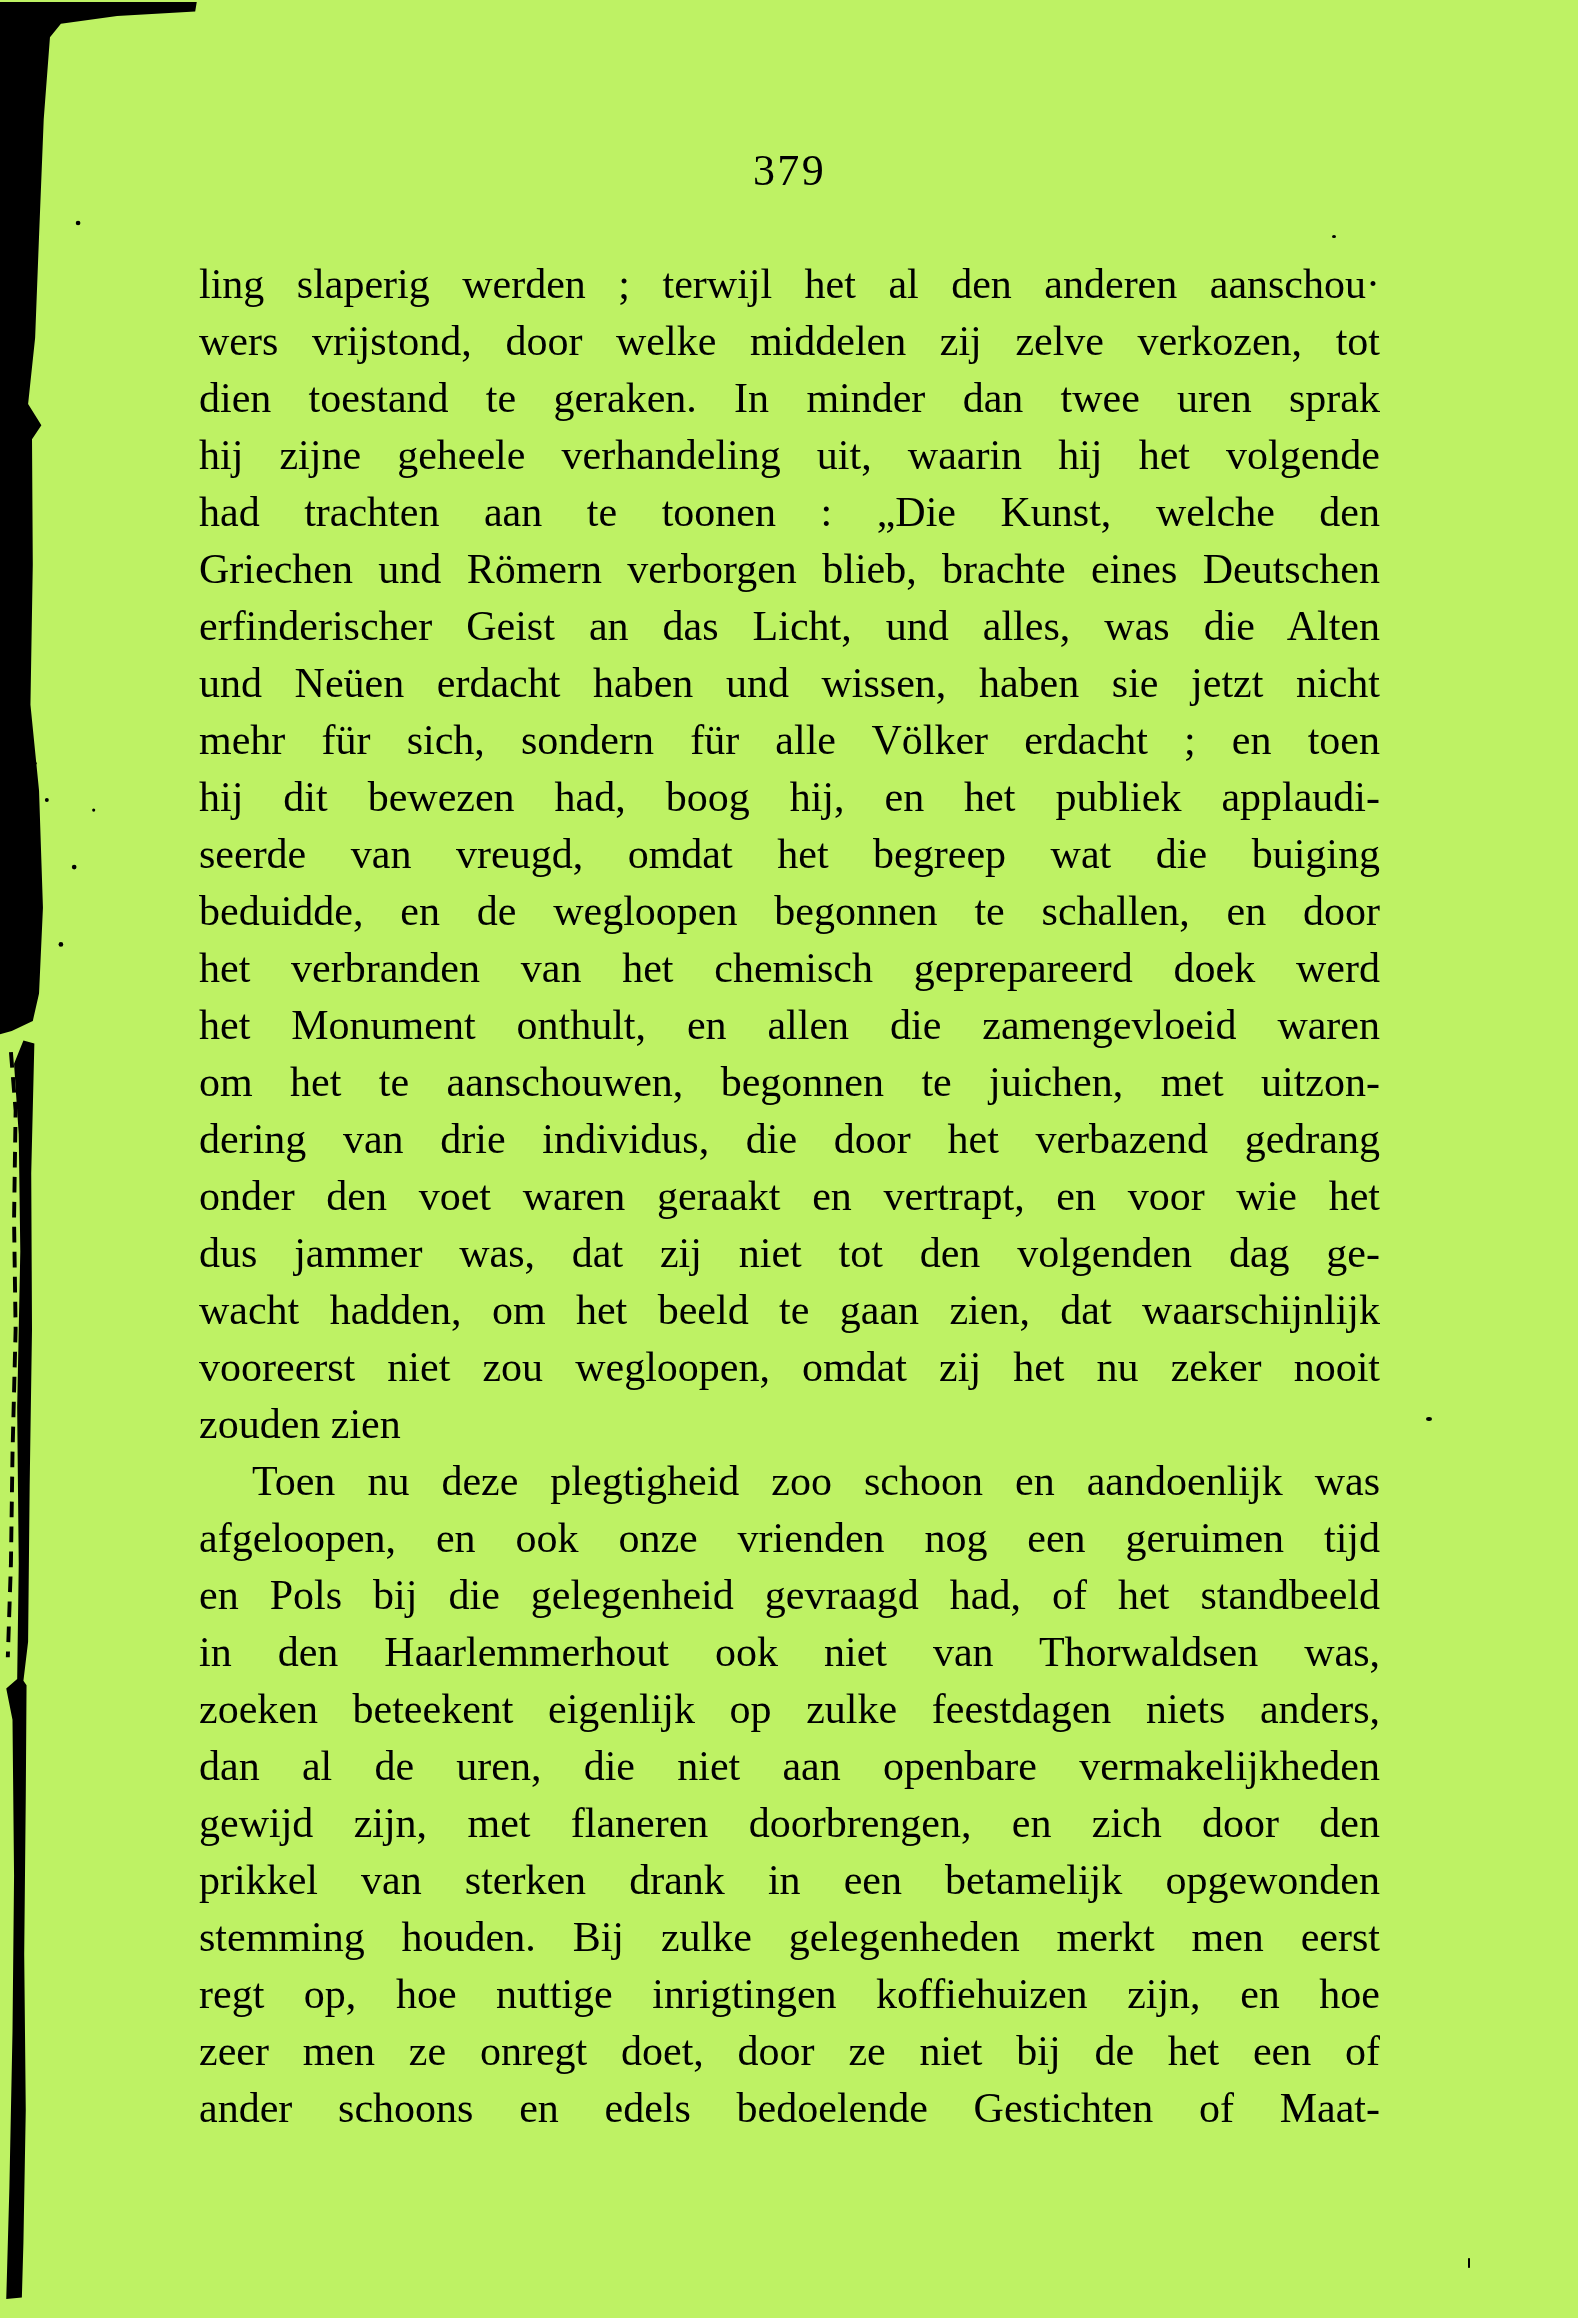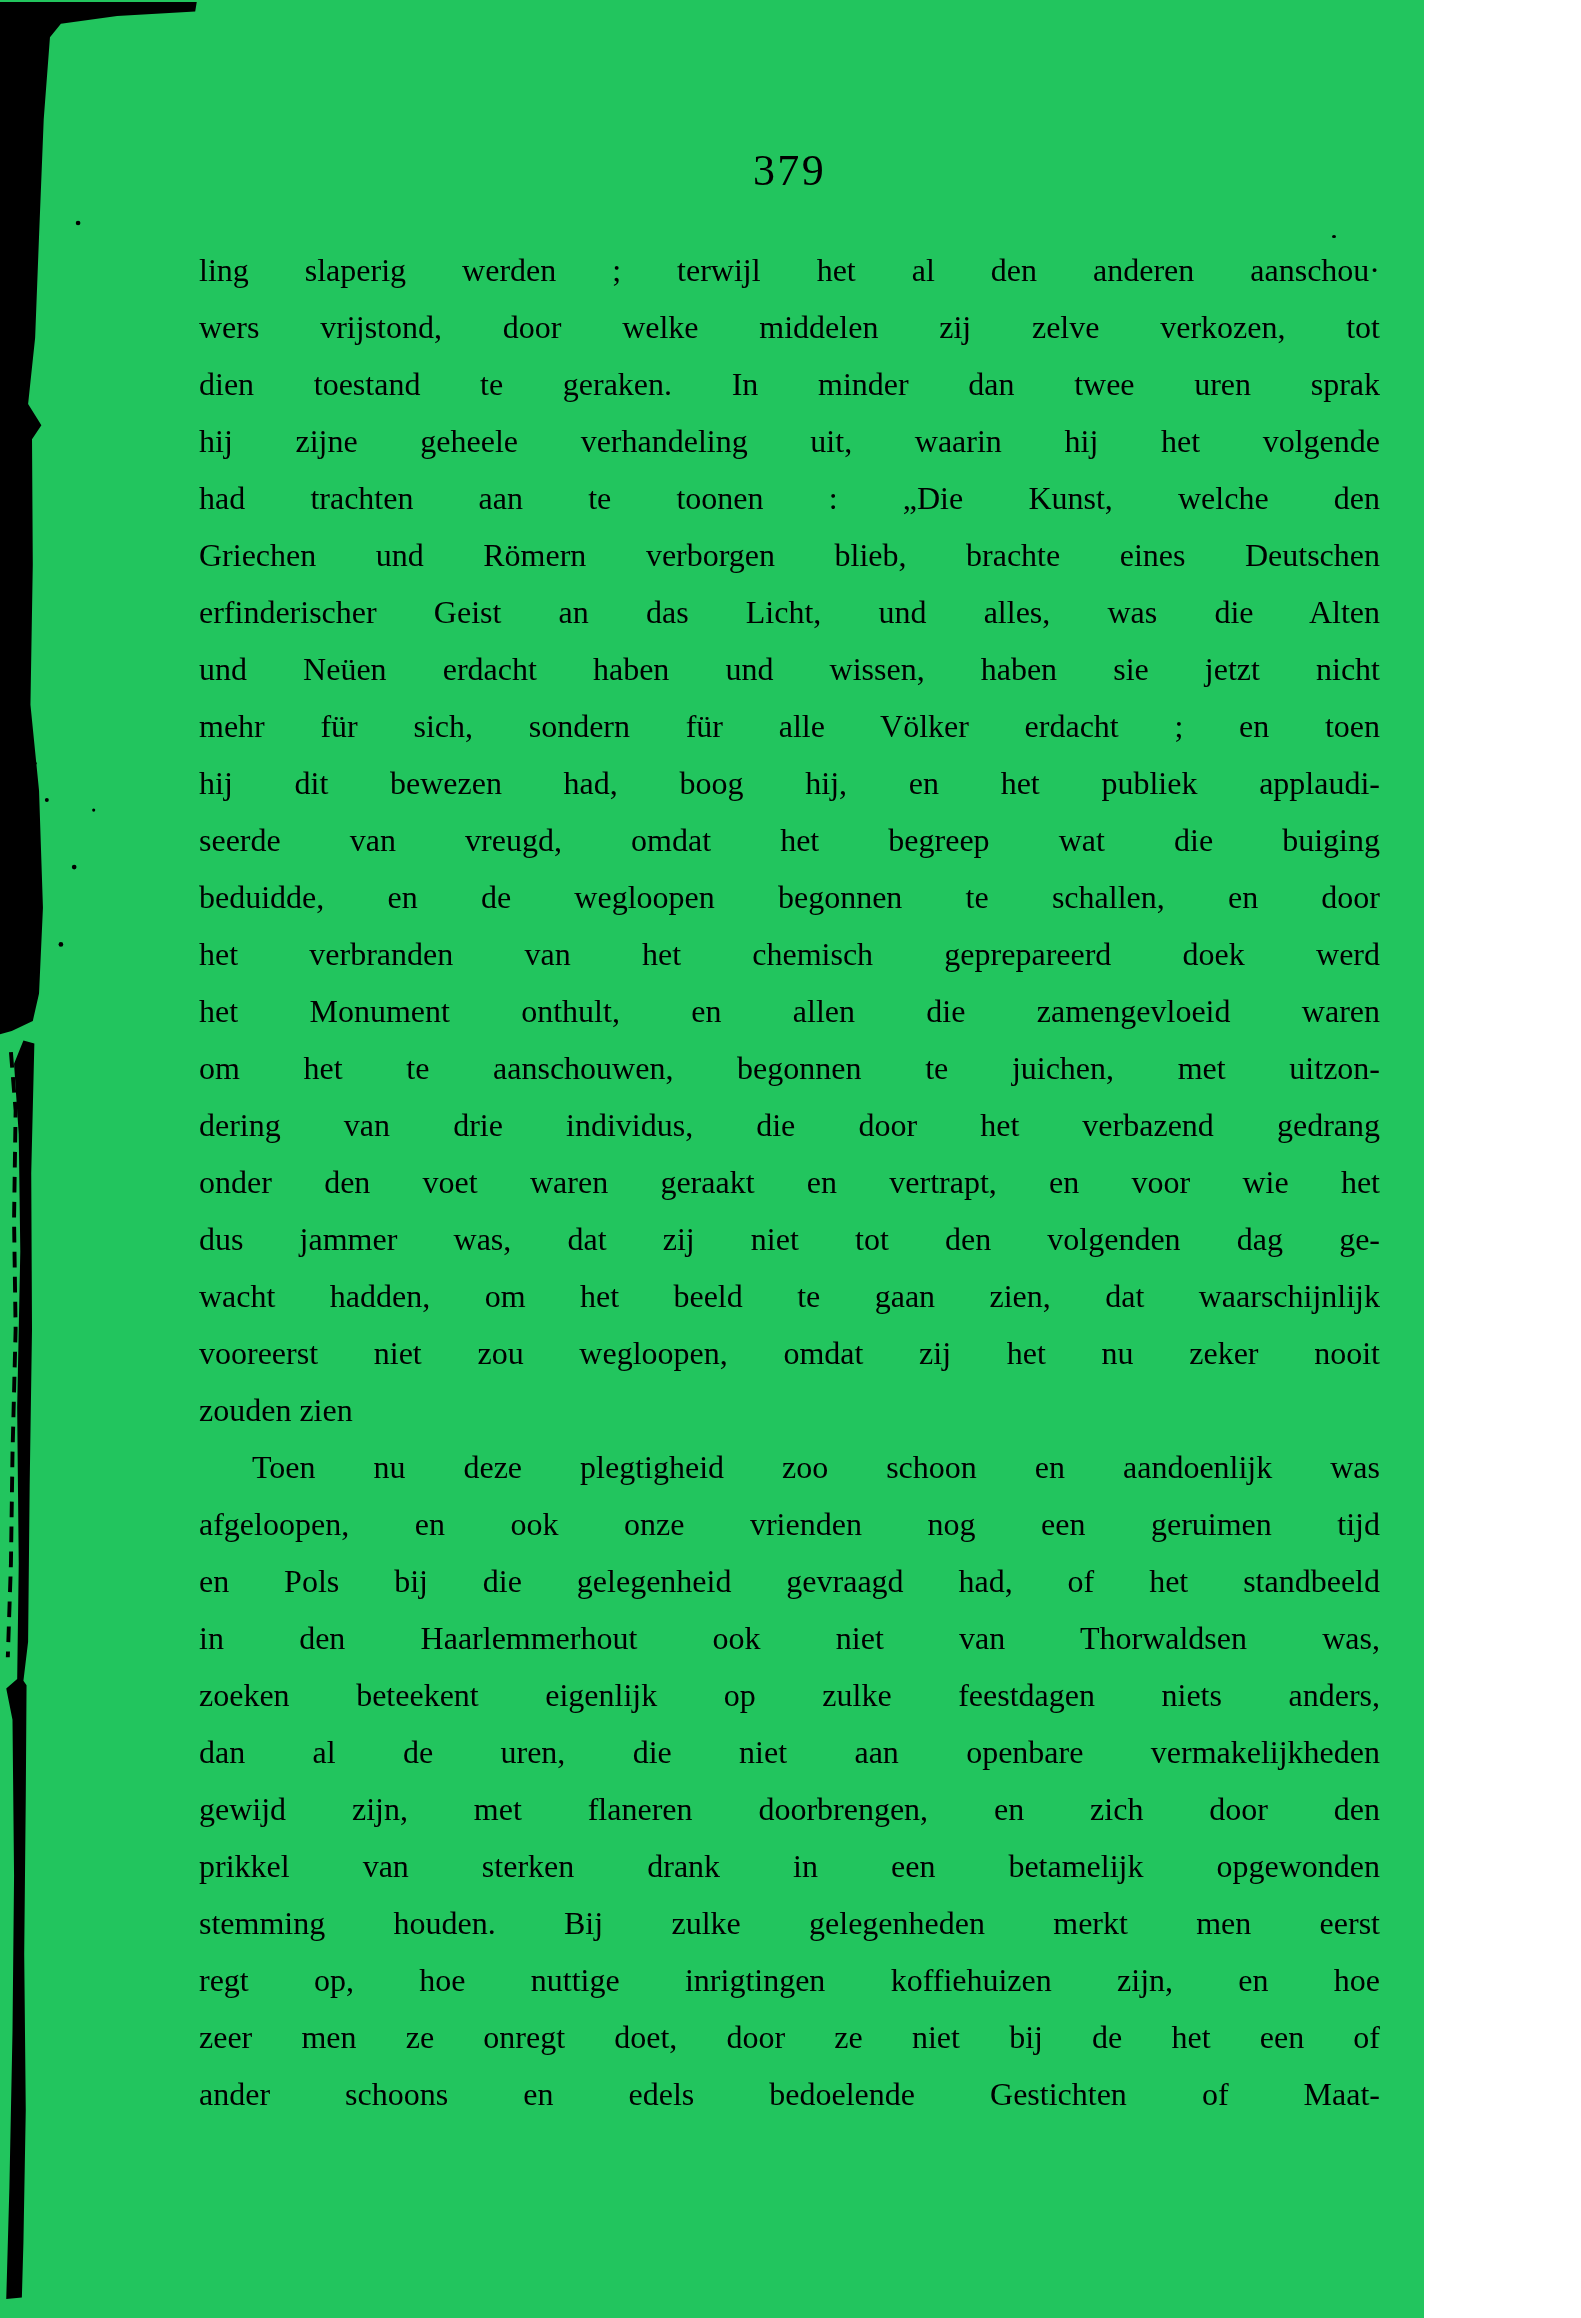"379" .page { background: #22c55e -> #bef264; width: 1424px -> 1578px }
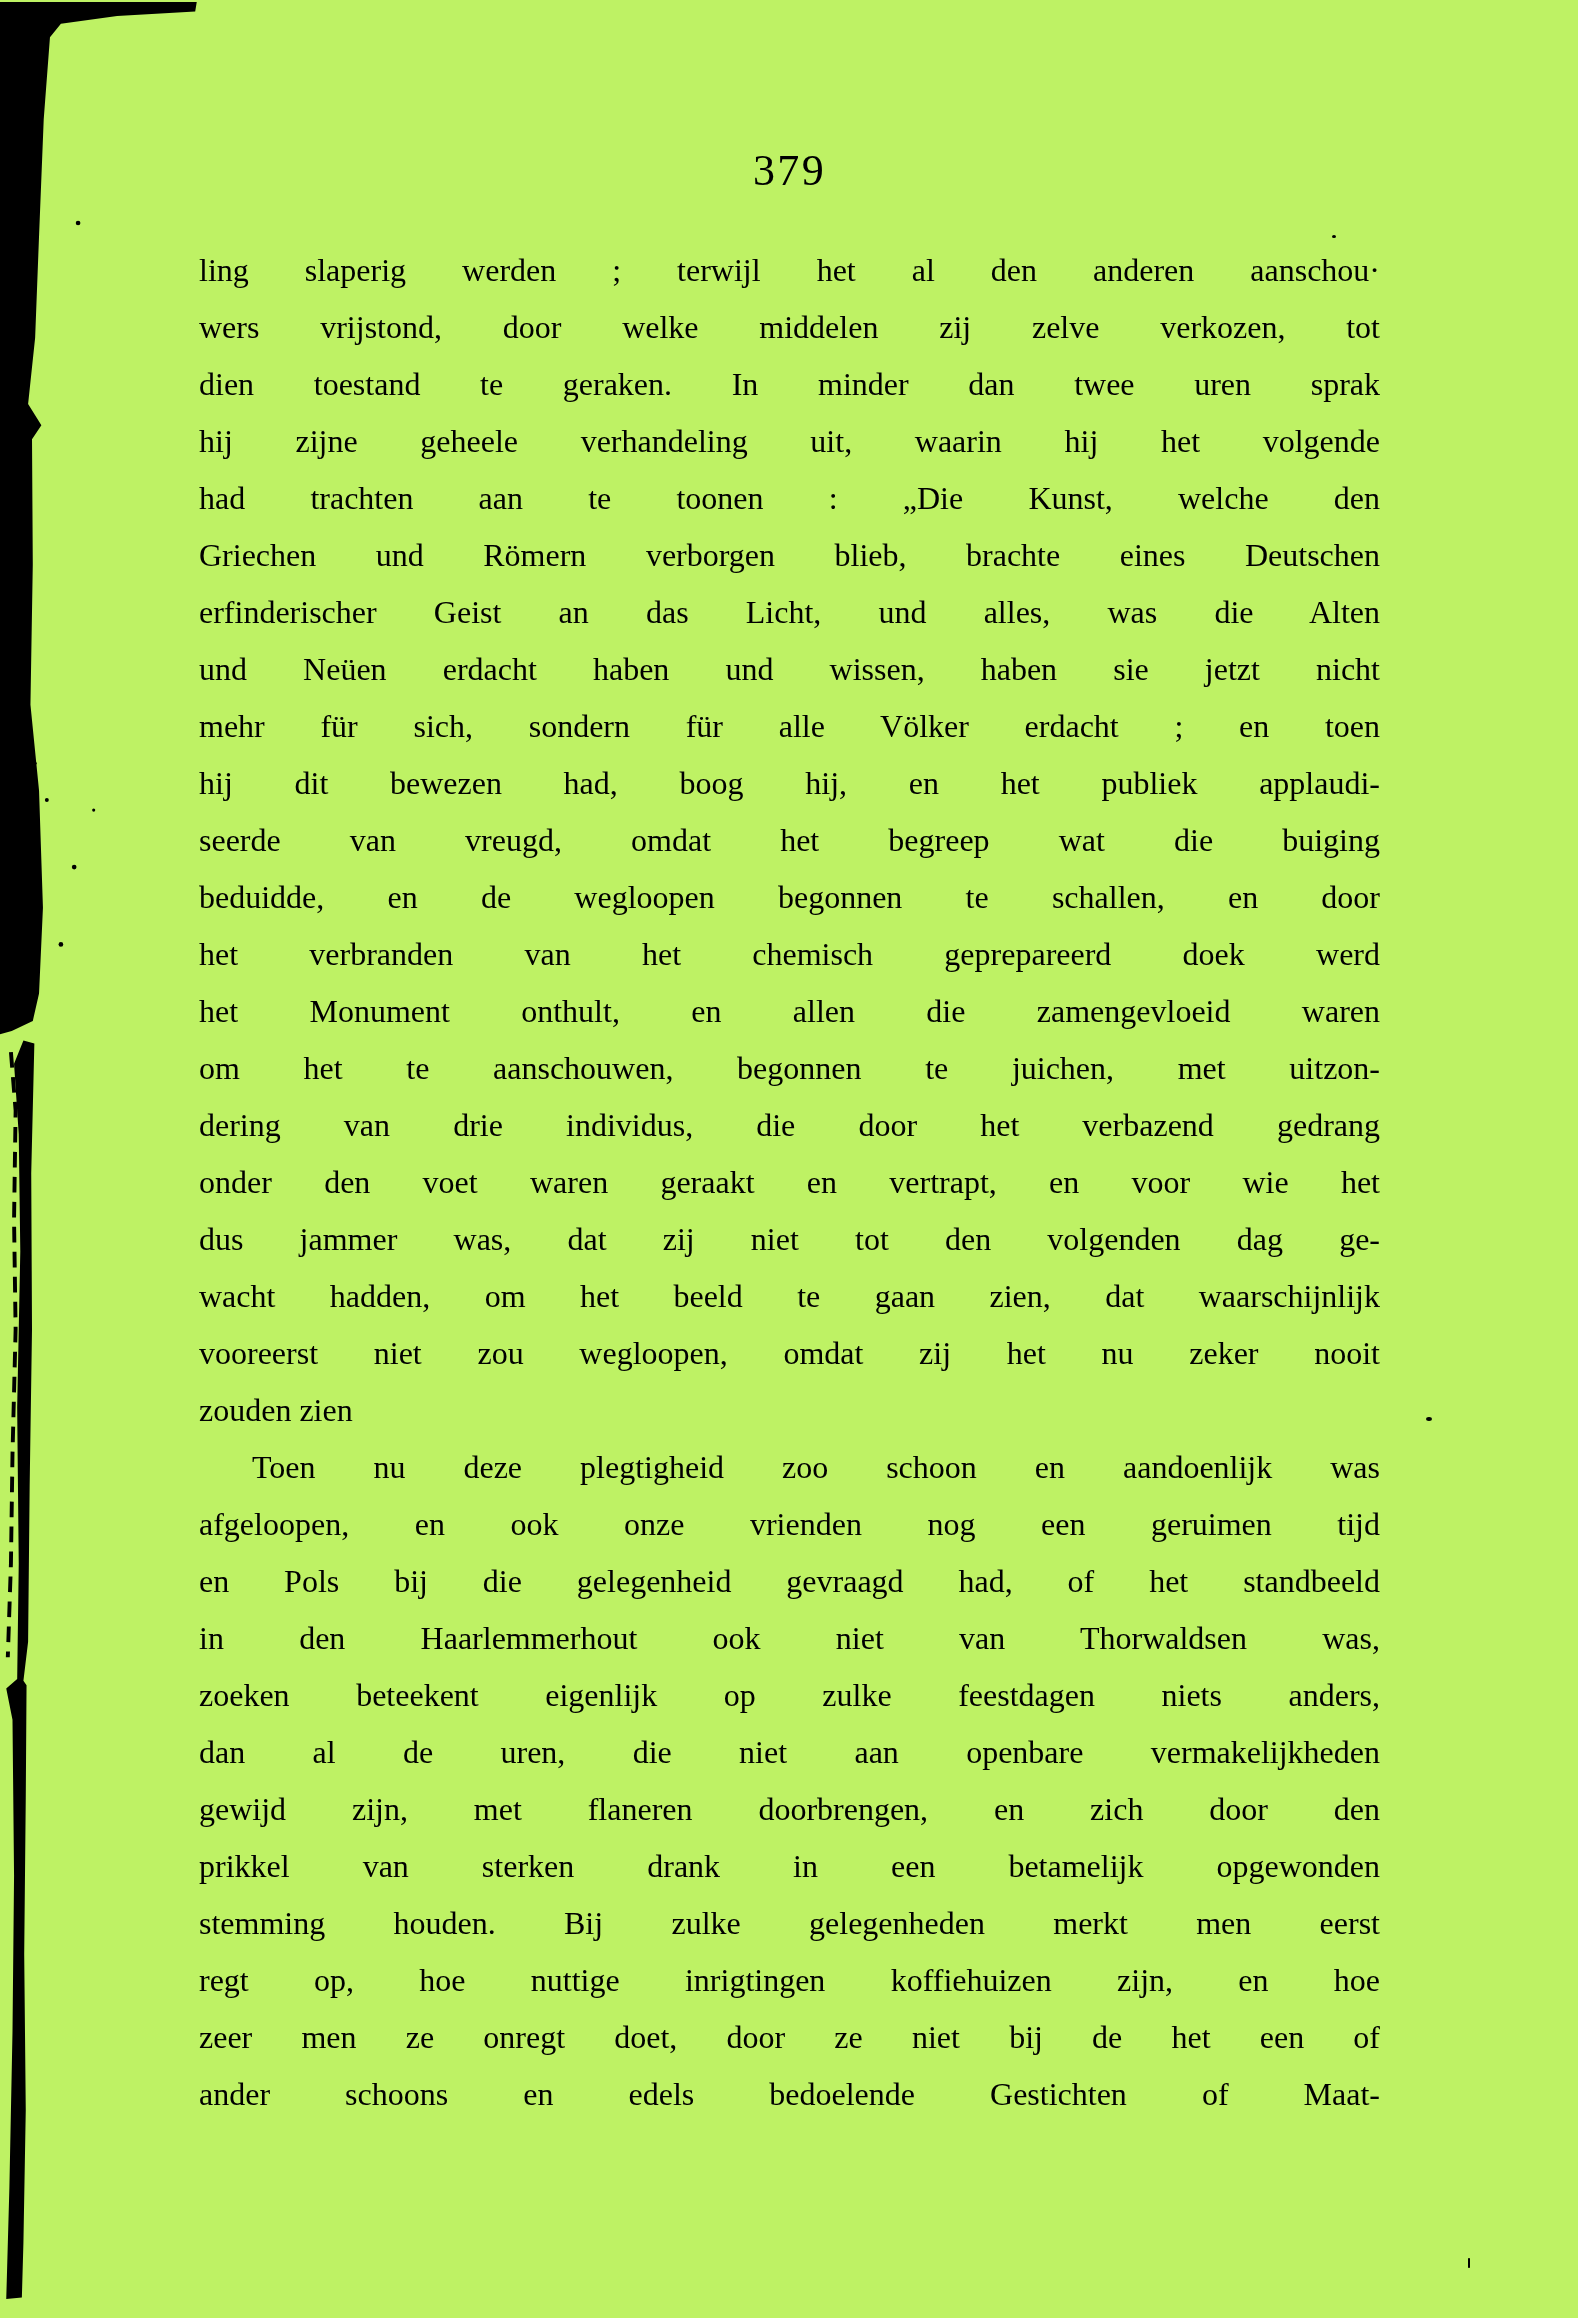"ling slaperig werden ; terwijl" .textblock { font-size: 32px -> 42px; top: 242px -> 256px }
